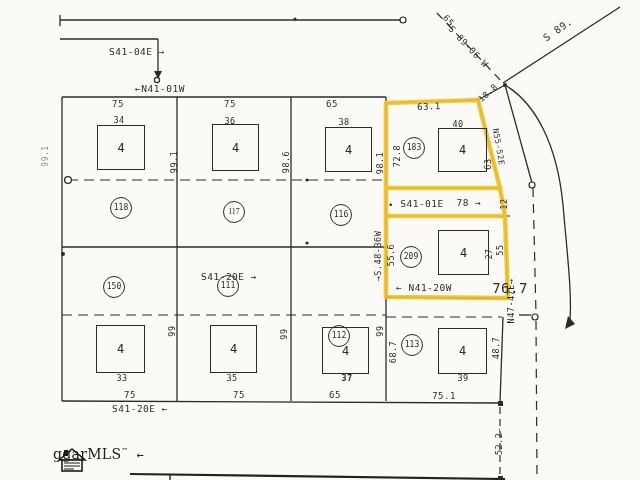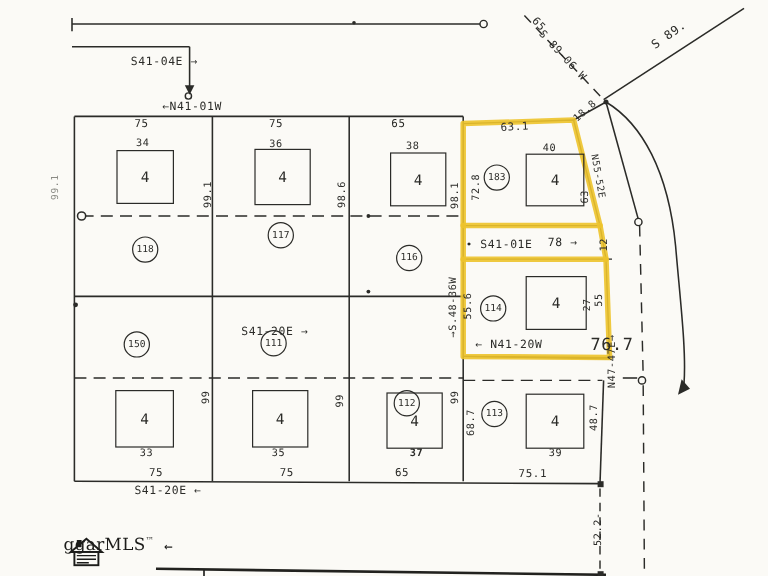"117" div.lot-circle { font-family: none -> Liberation Serif, serif; top: 196px -> 212px }
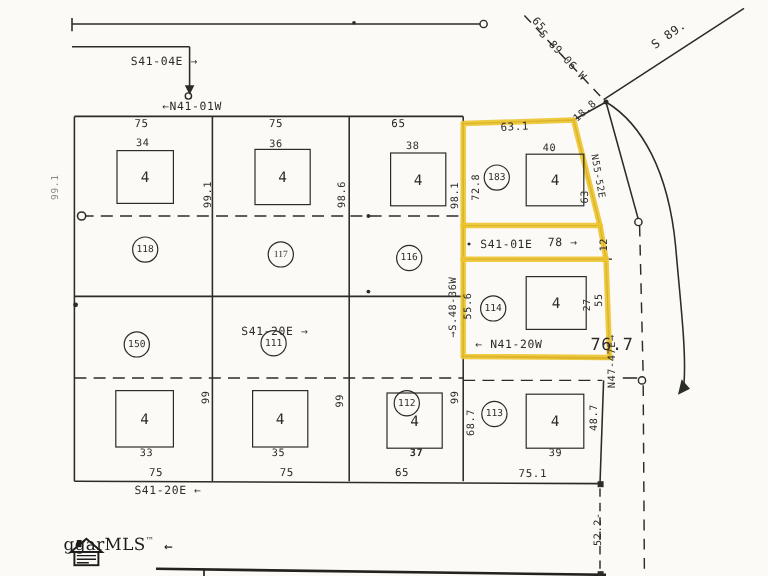"114" div.lot-circle { text: 114 -> 209 }
